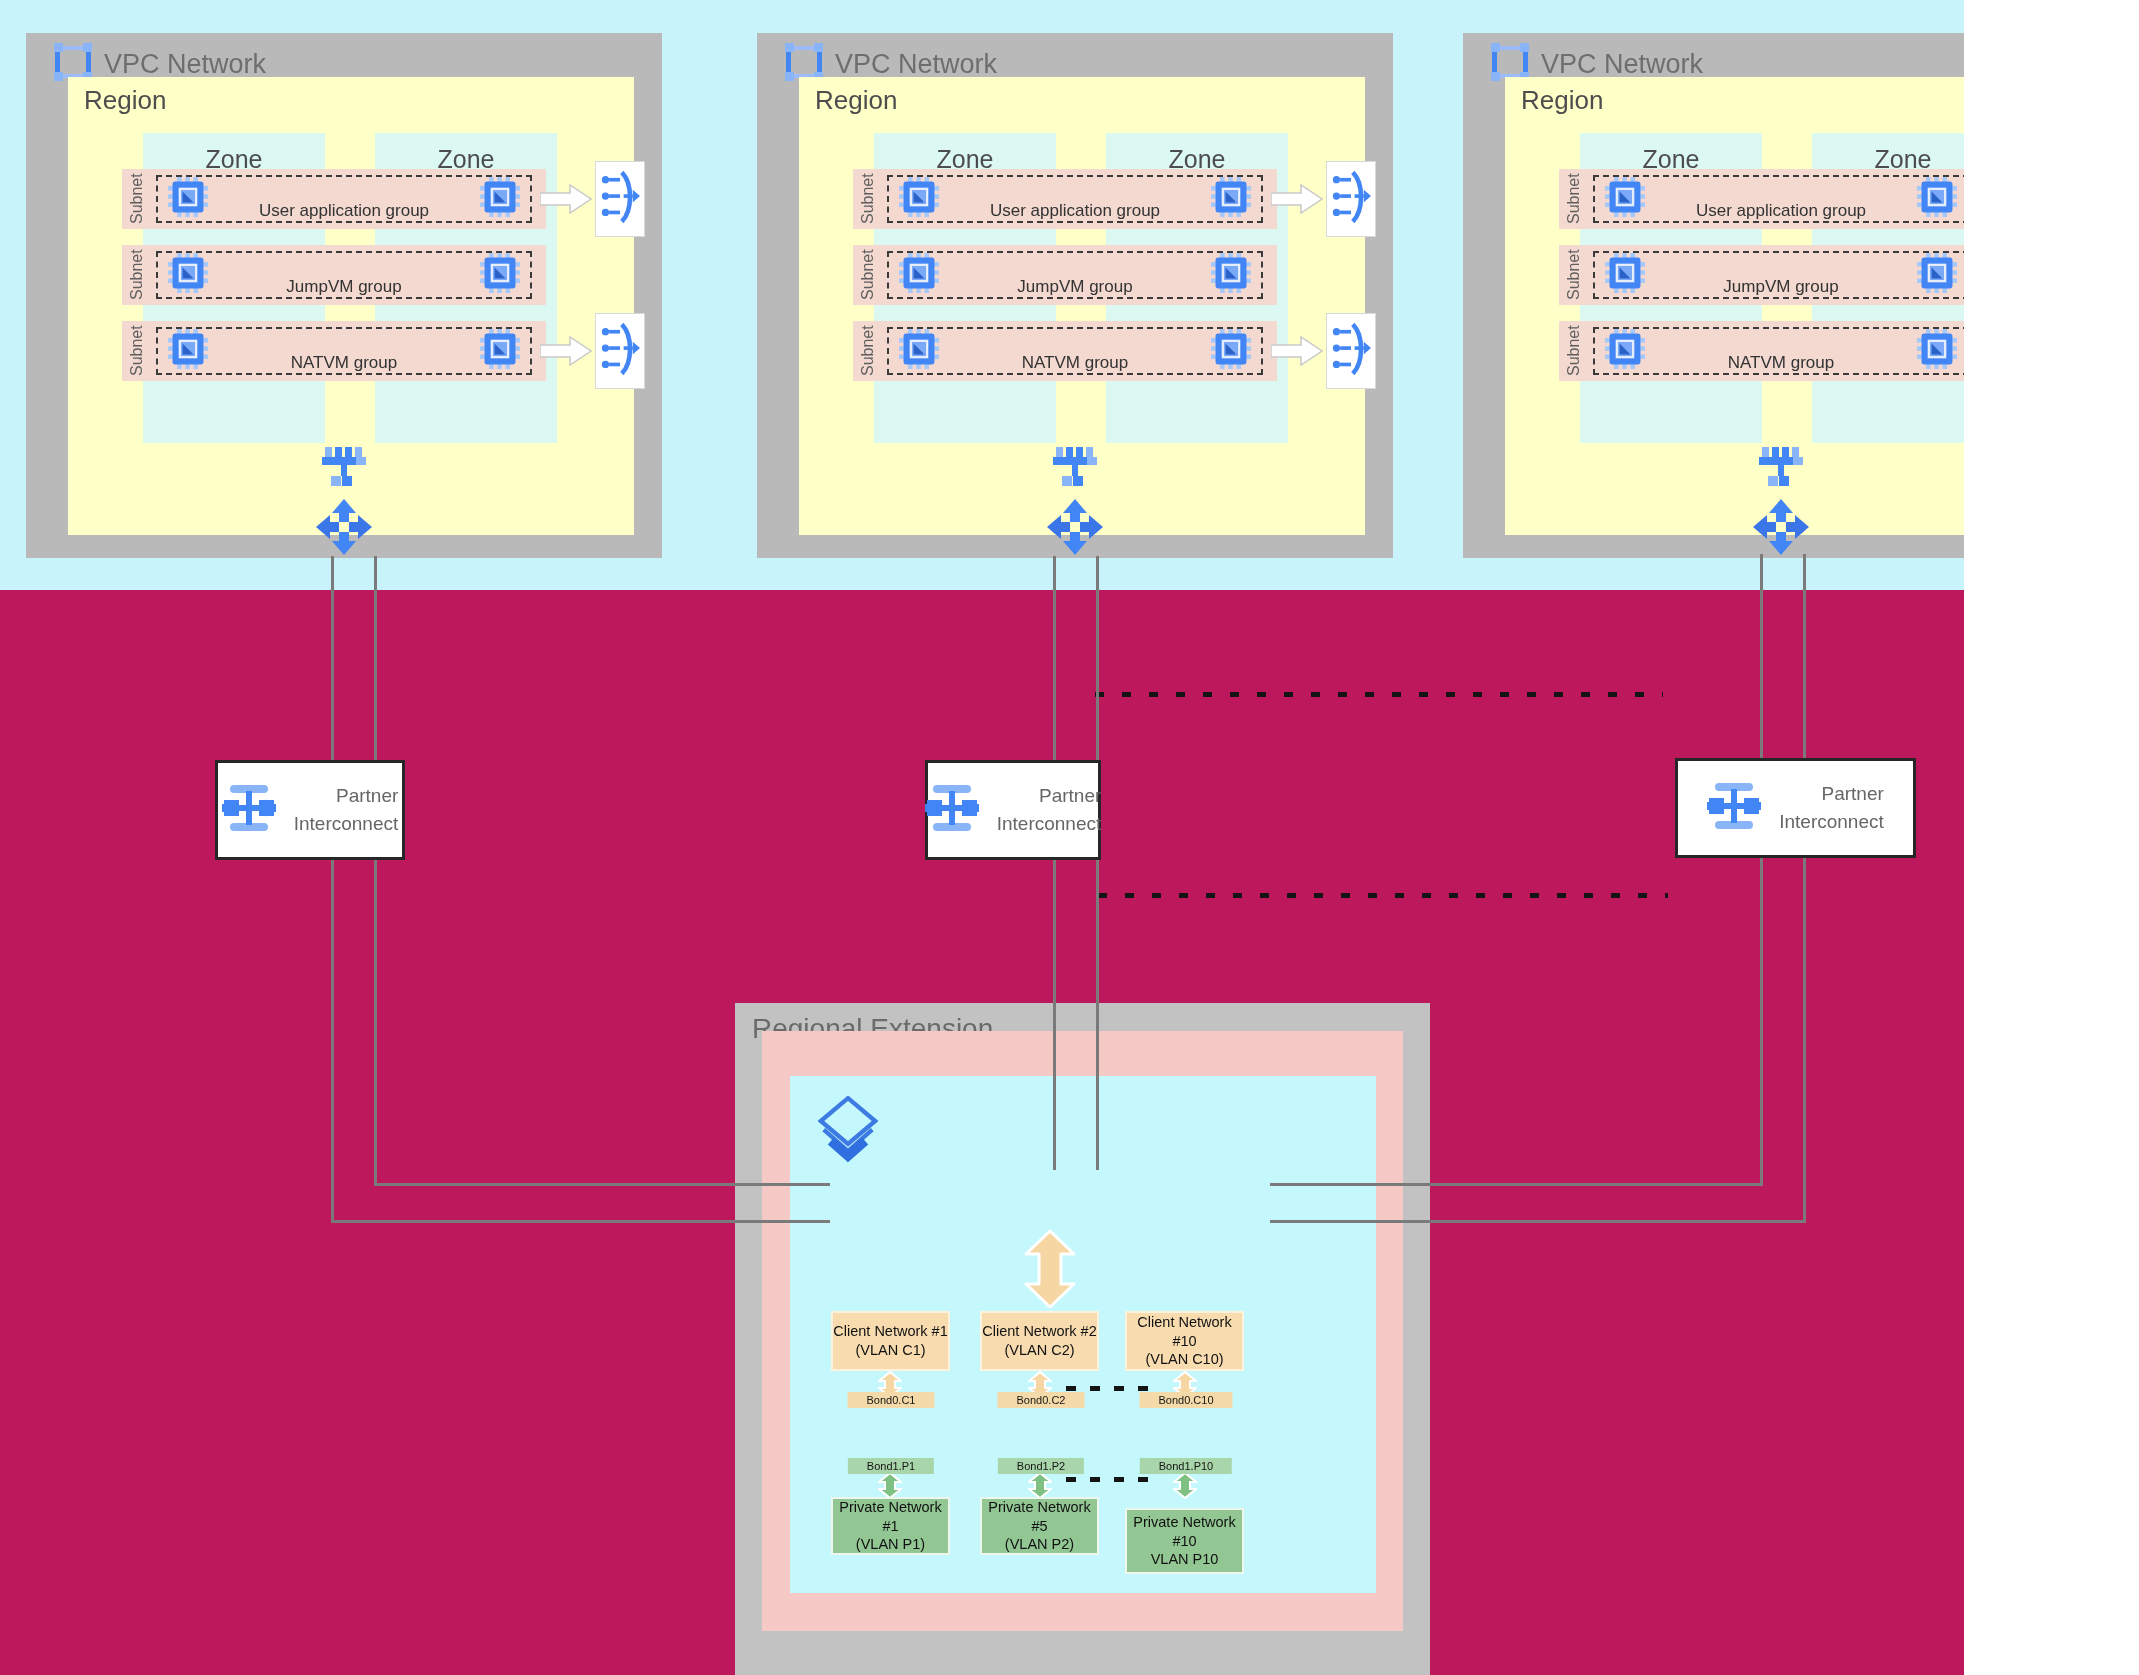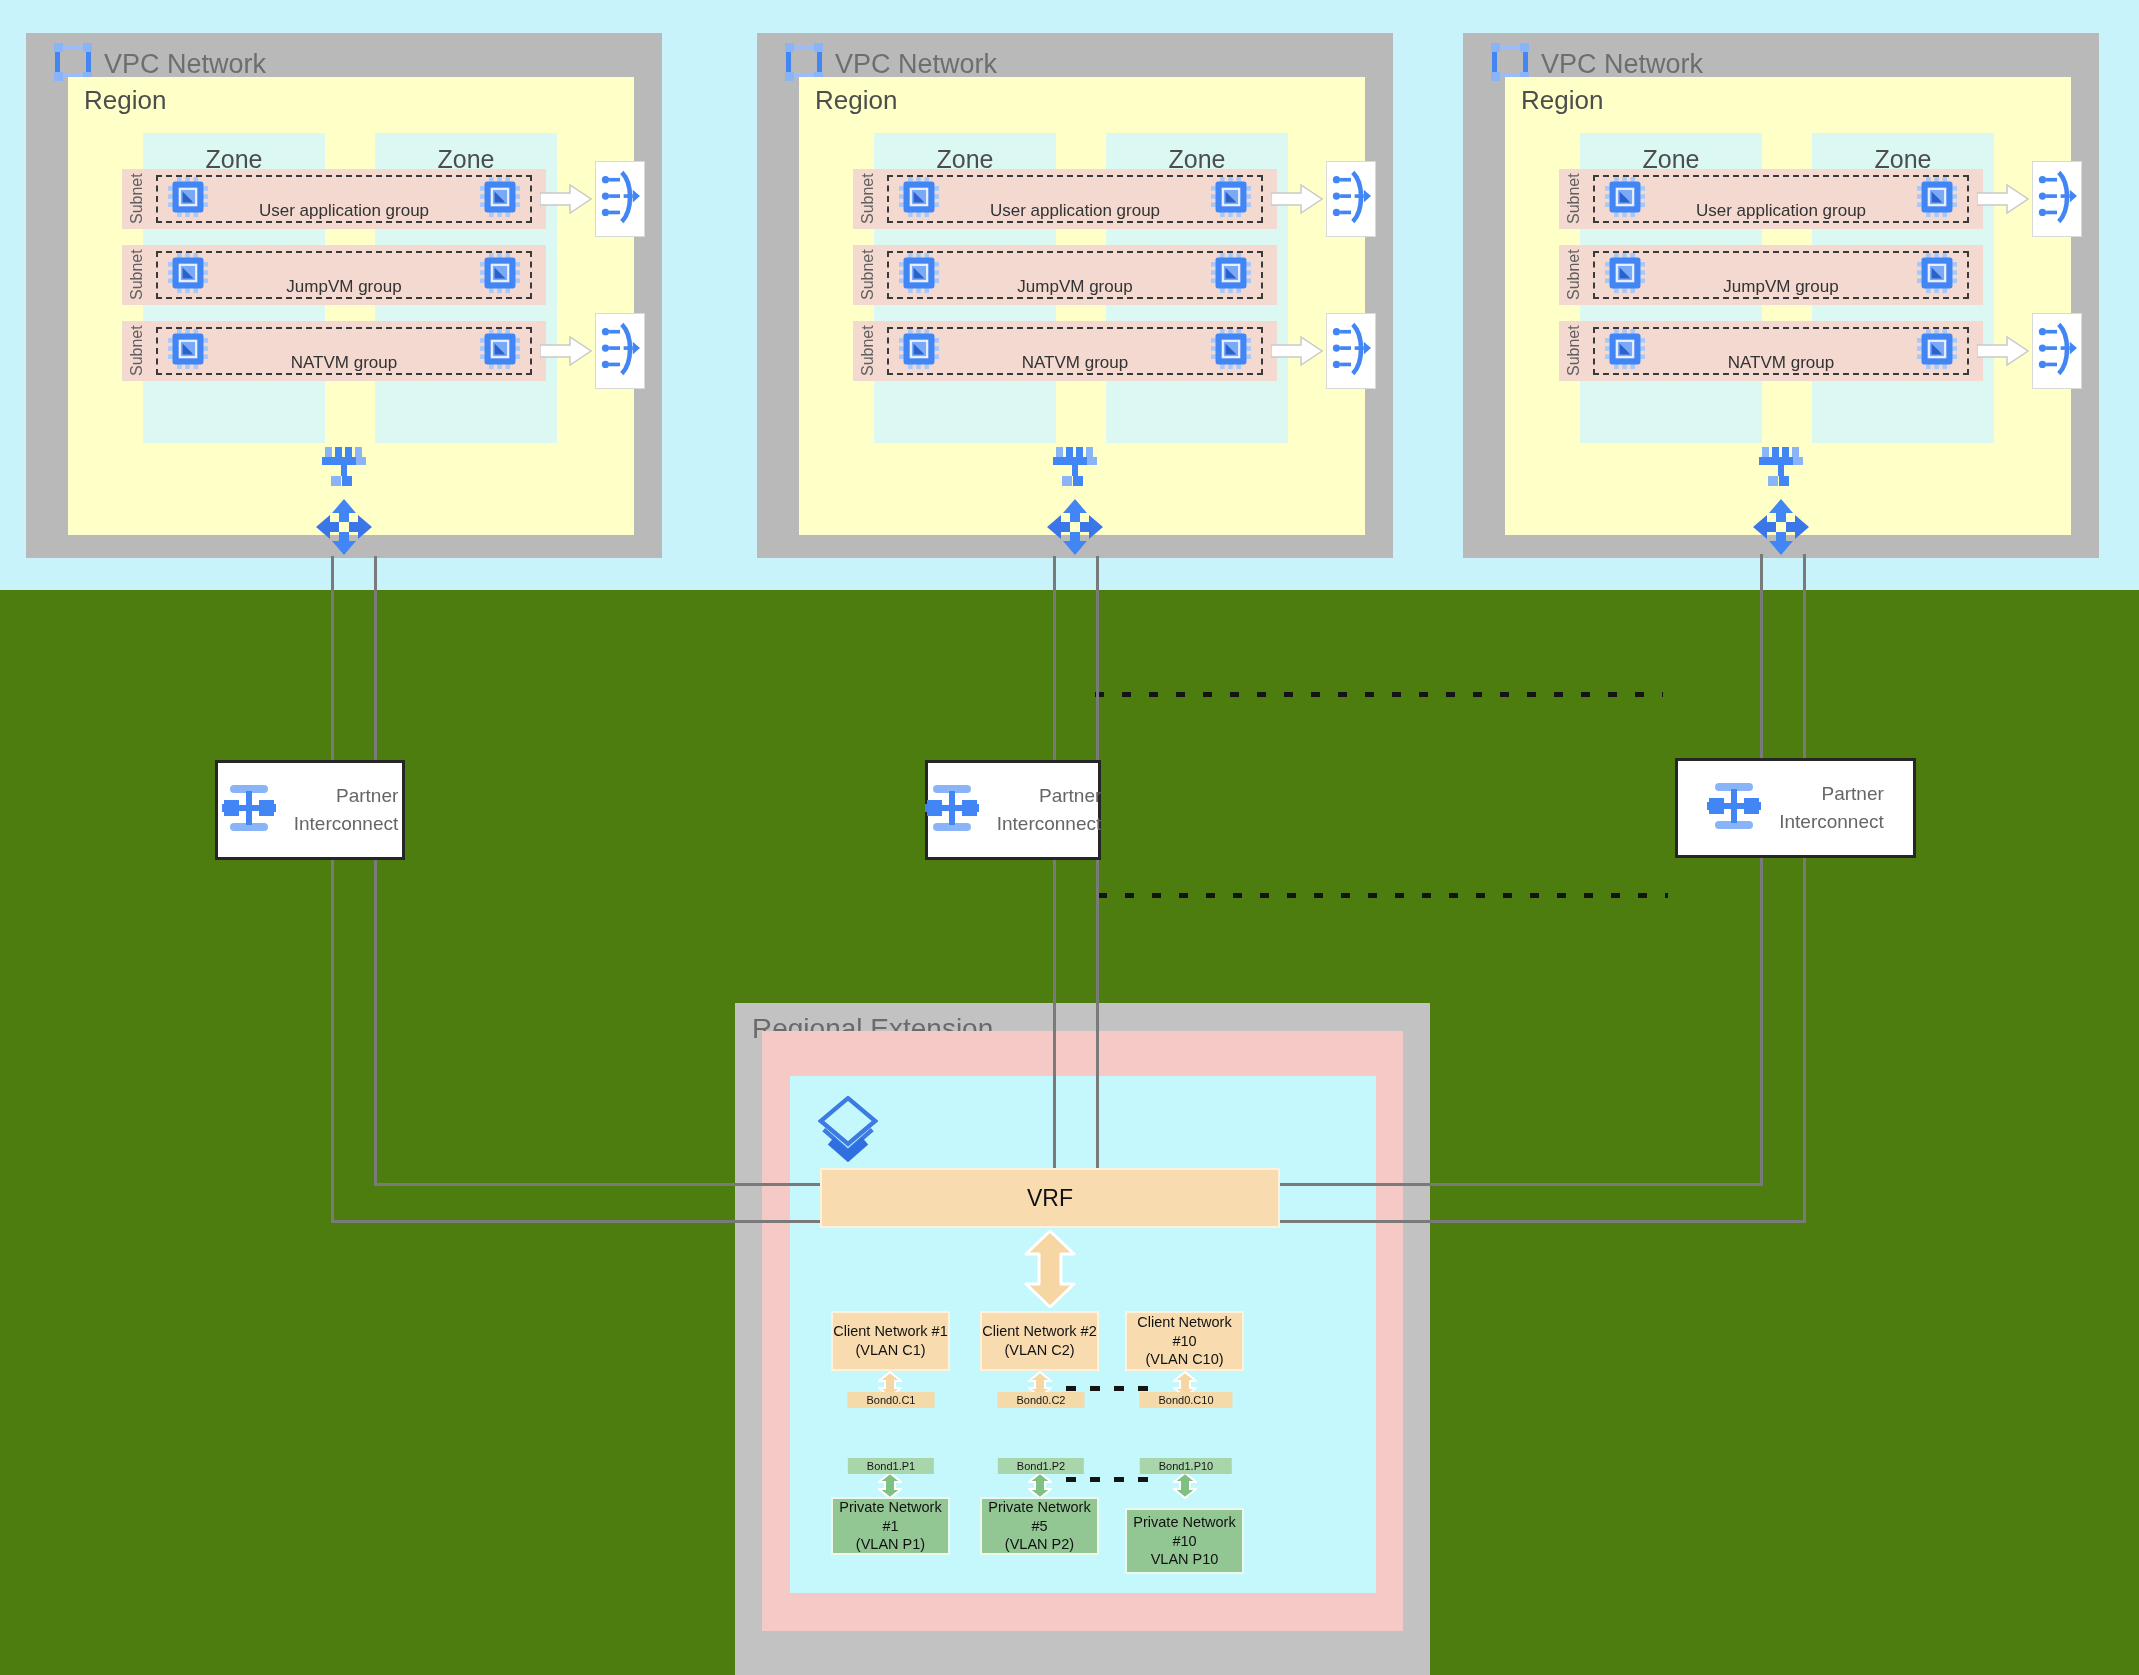"VPC Network" .canvas { background: #4d7c0f -> #be185d; width: 2139px -> 1964px }
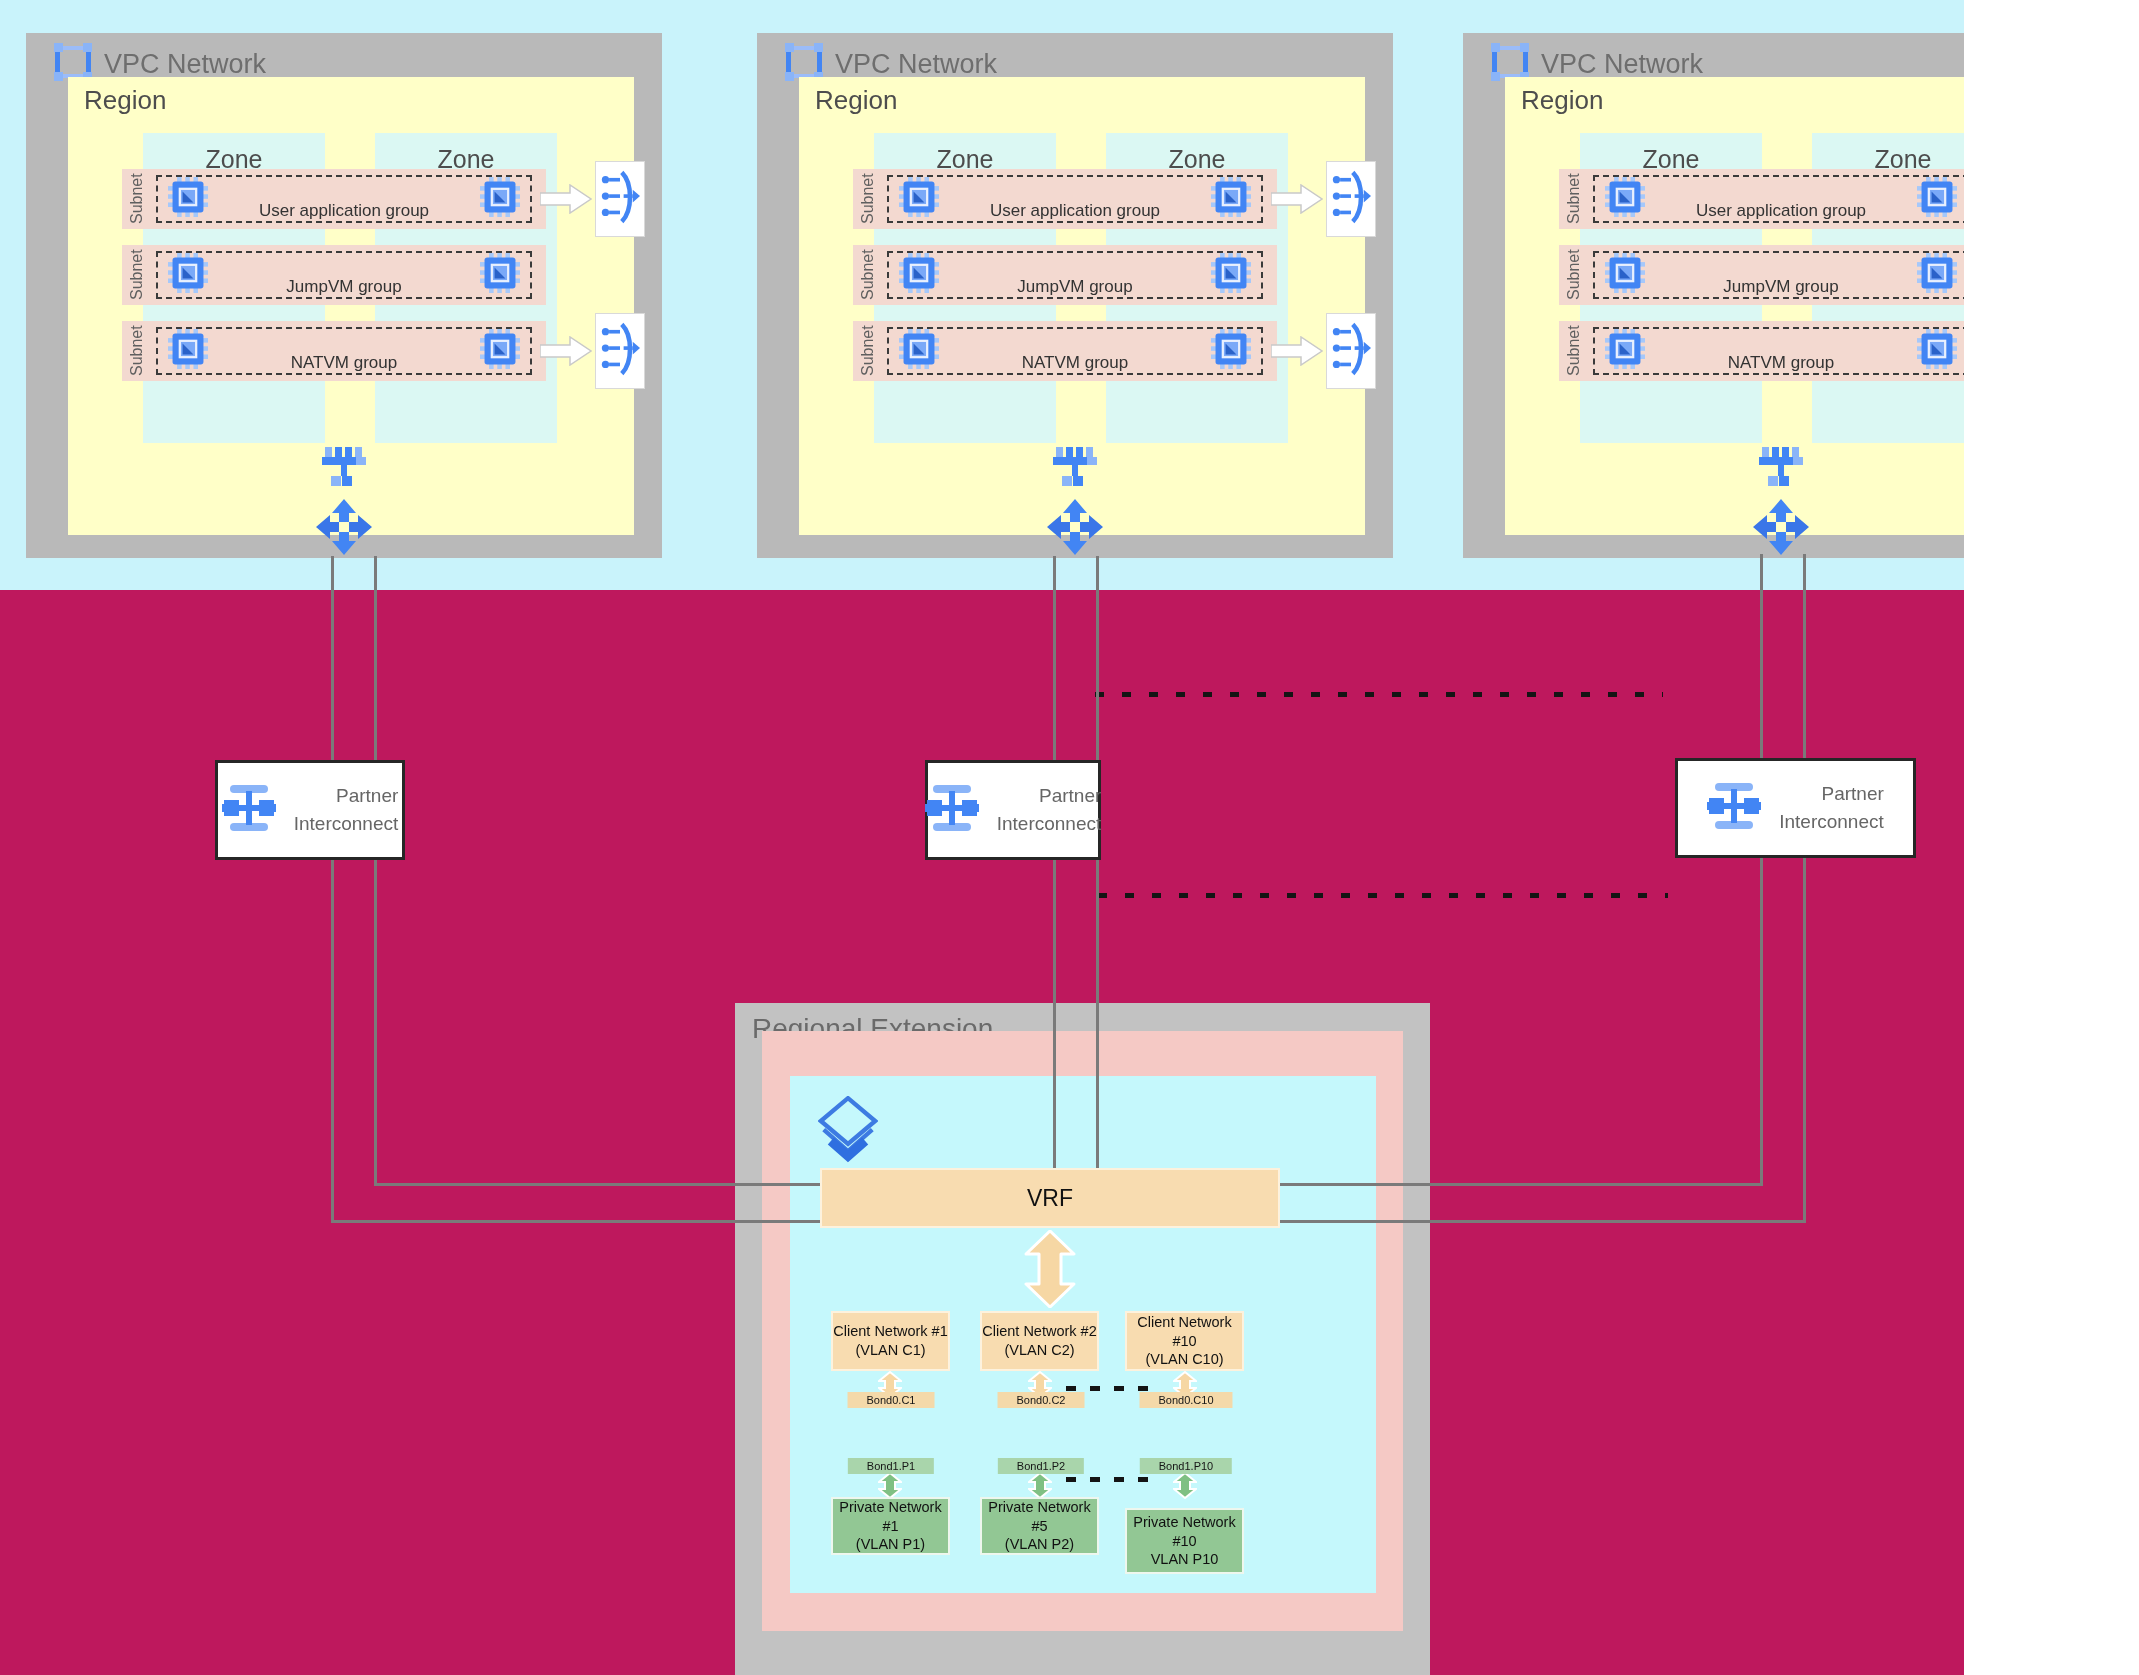"VRF" div.vrf { html: <div>VRF</div> -> none }
